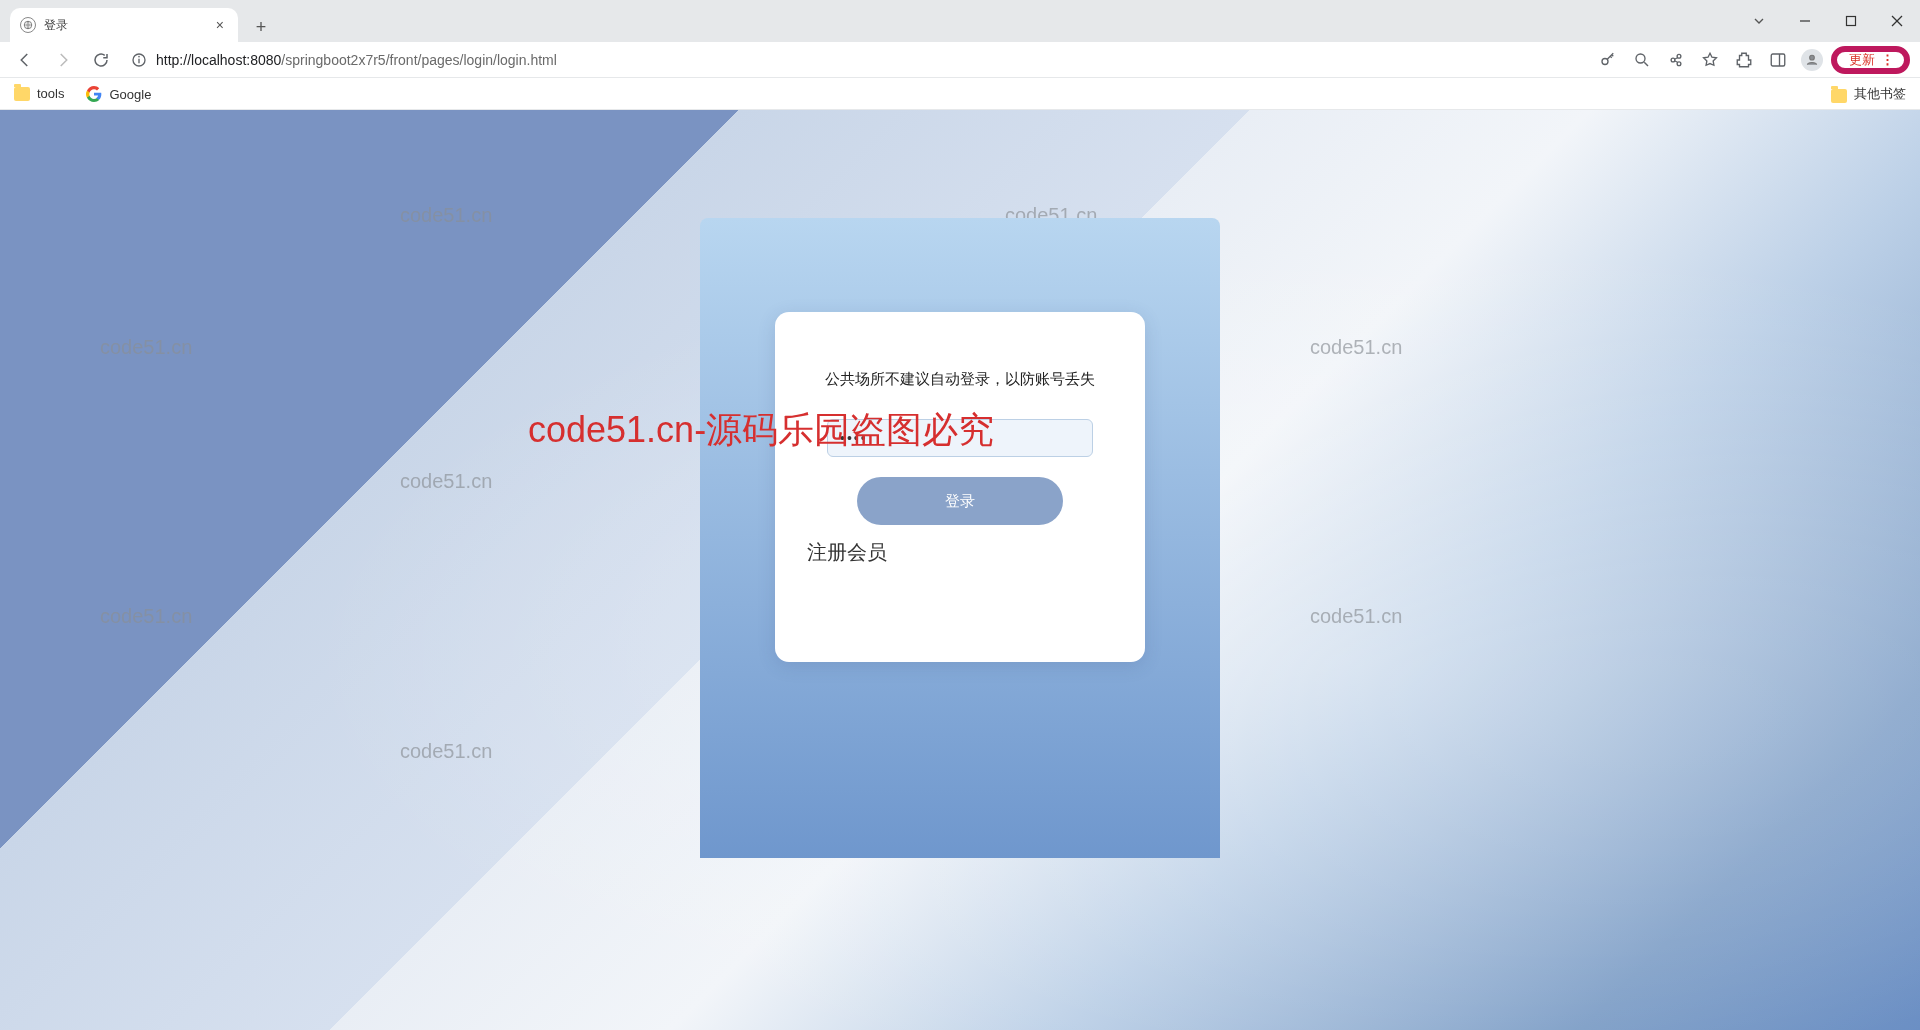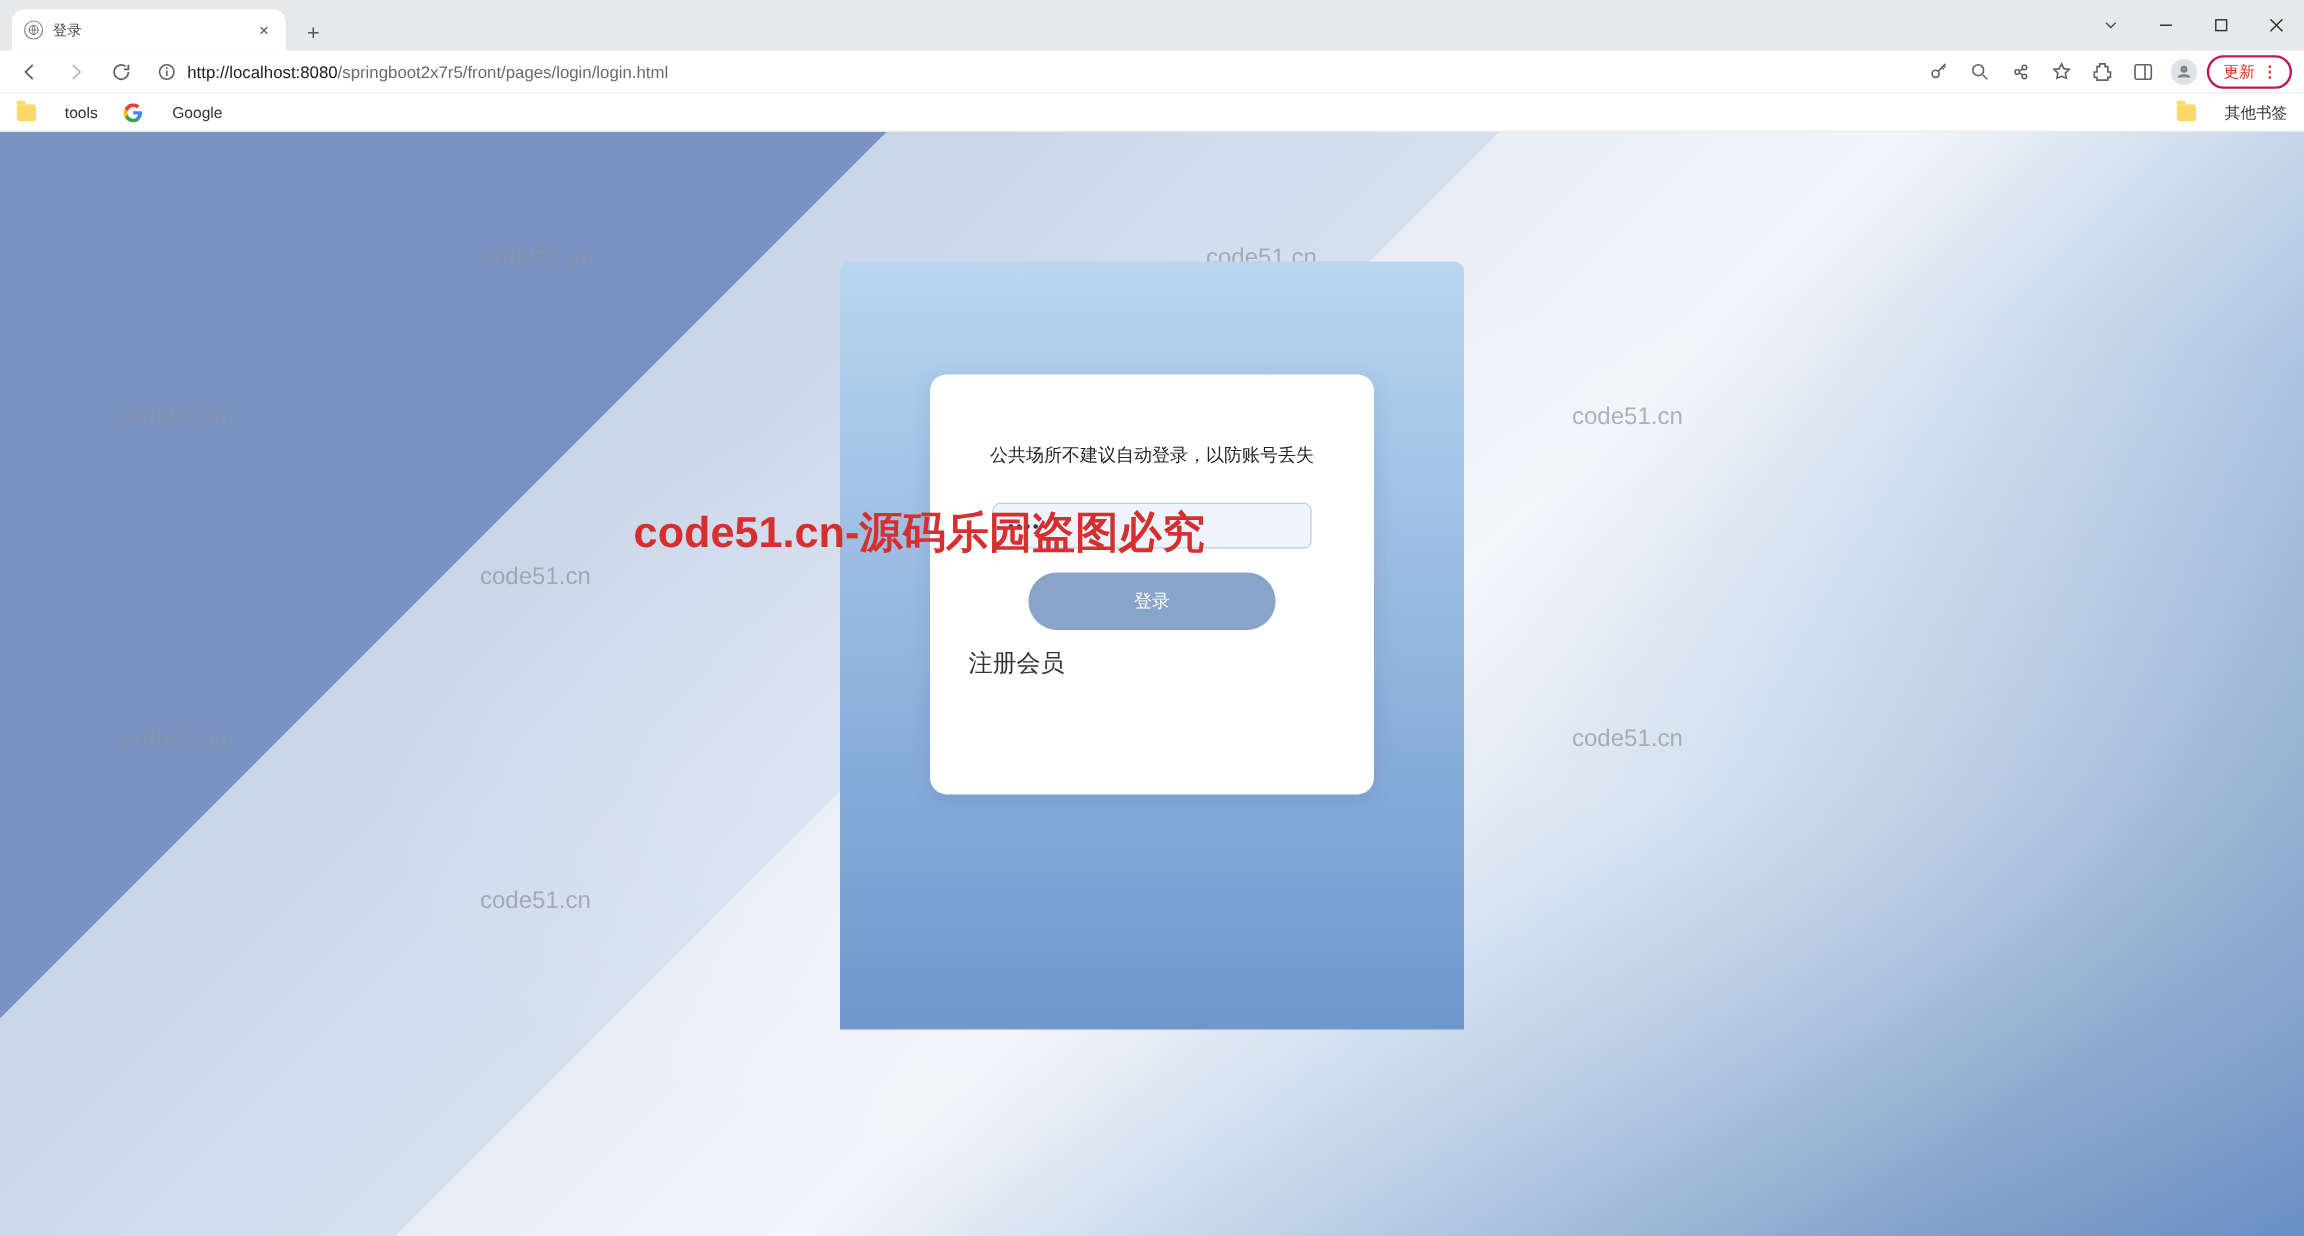"更新" .update-btn { border: 2px solid #be185d -> 6px solid #be185d }
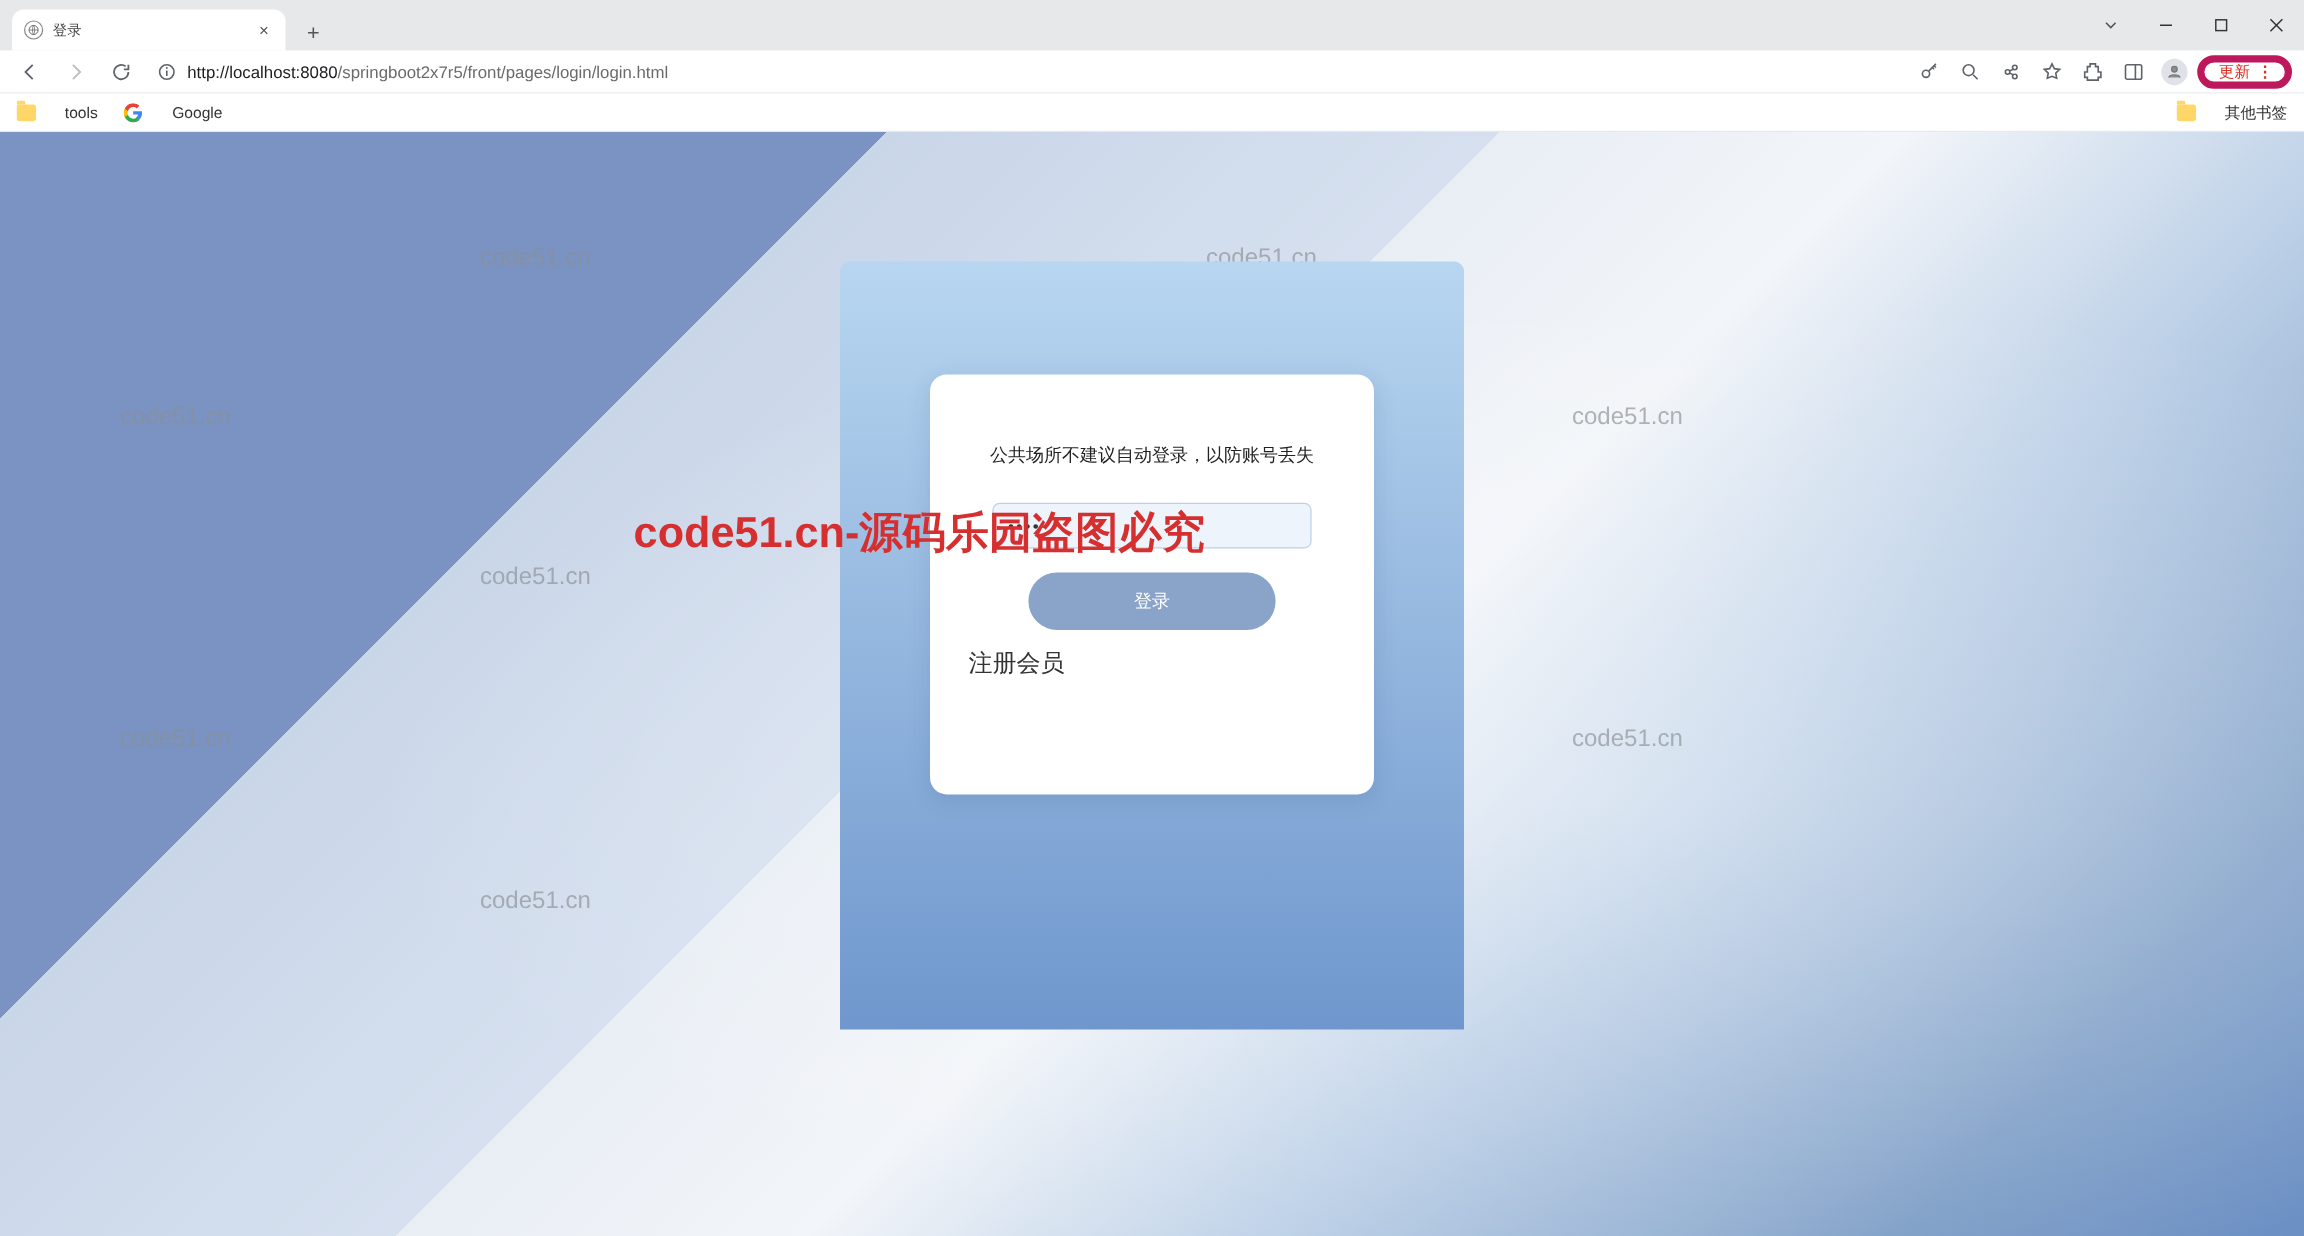"tools" .bm-item { align-items: center -> flex-end; gap: 24px -> 7px }
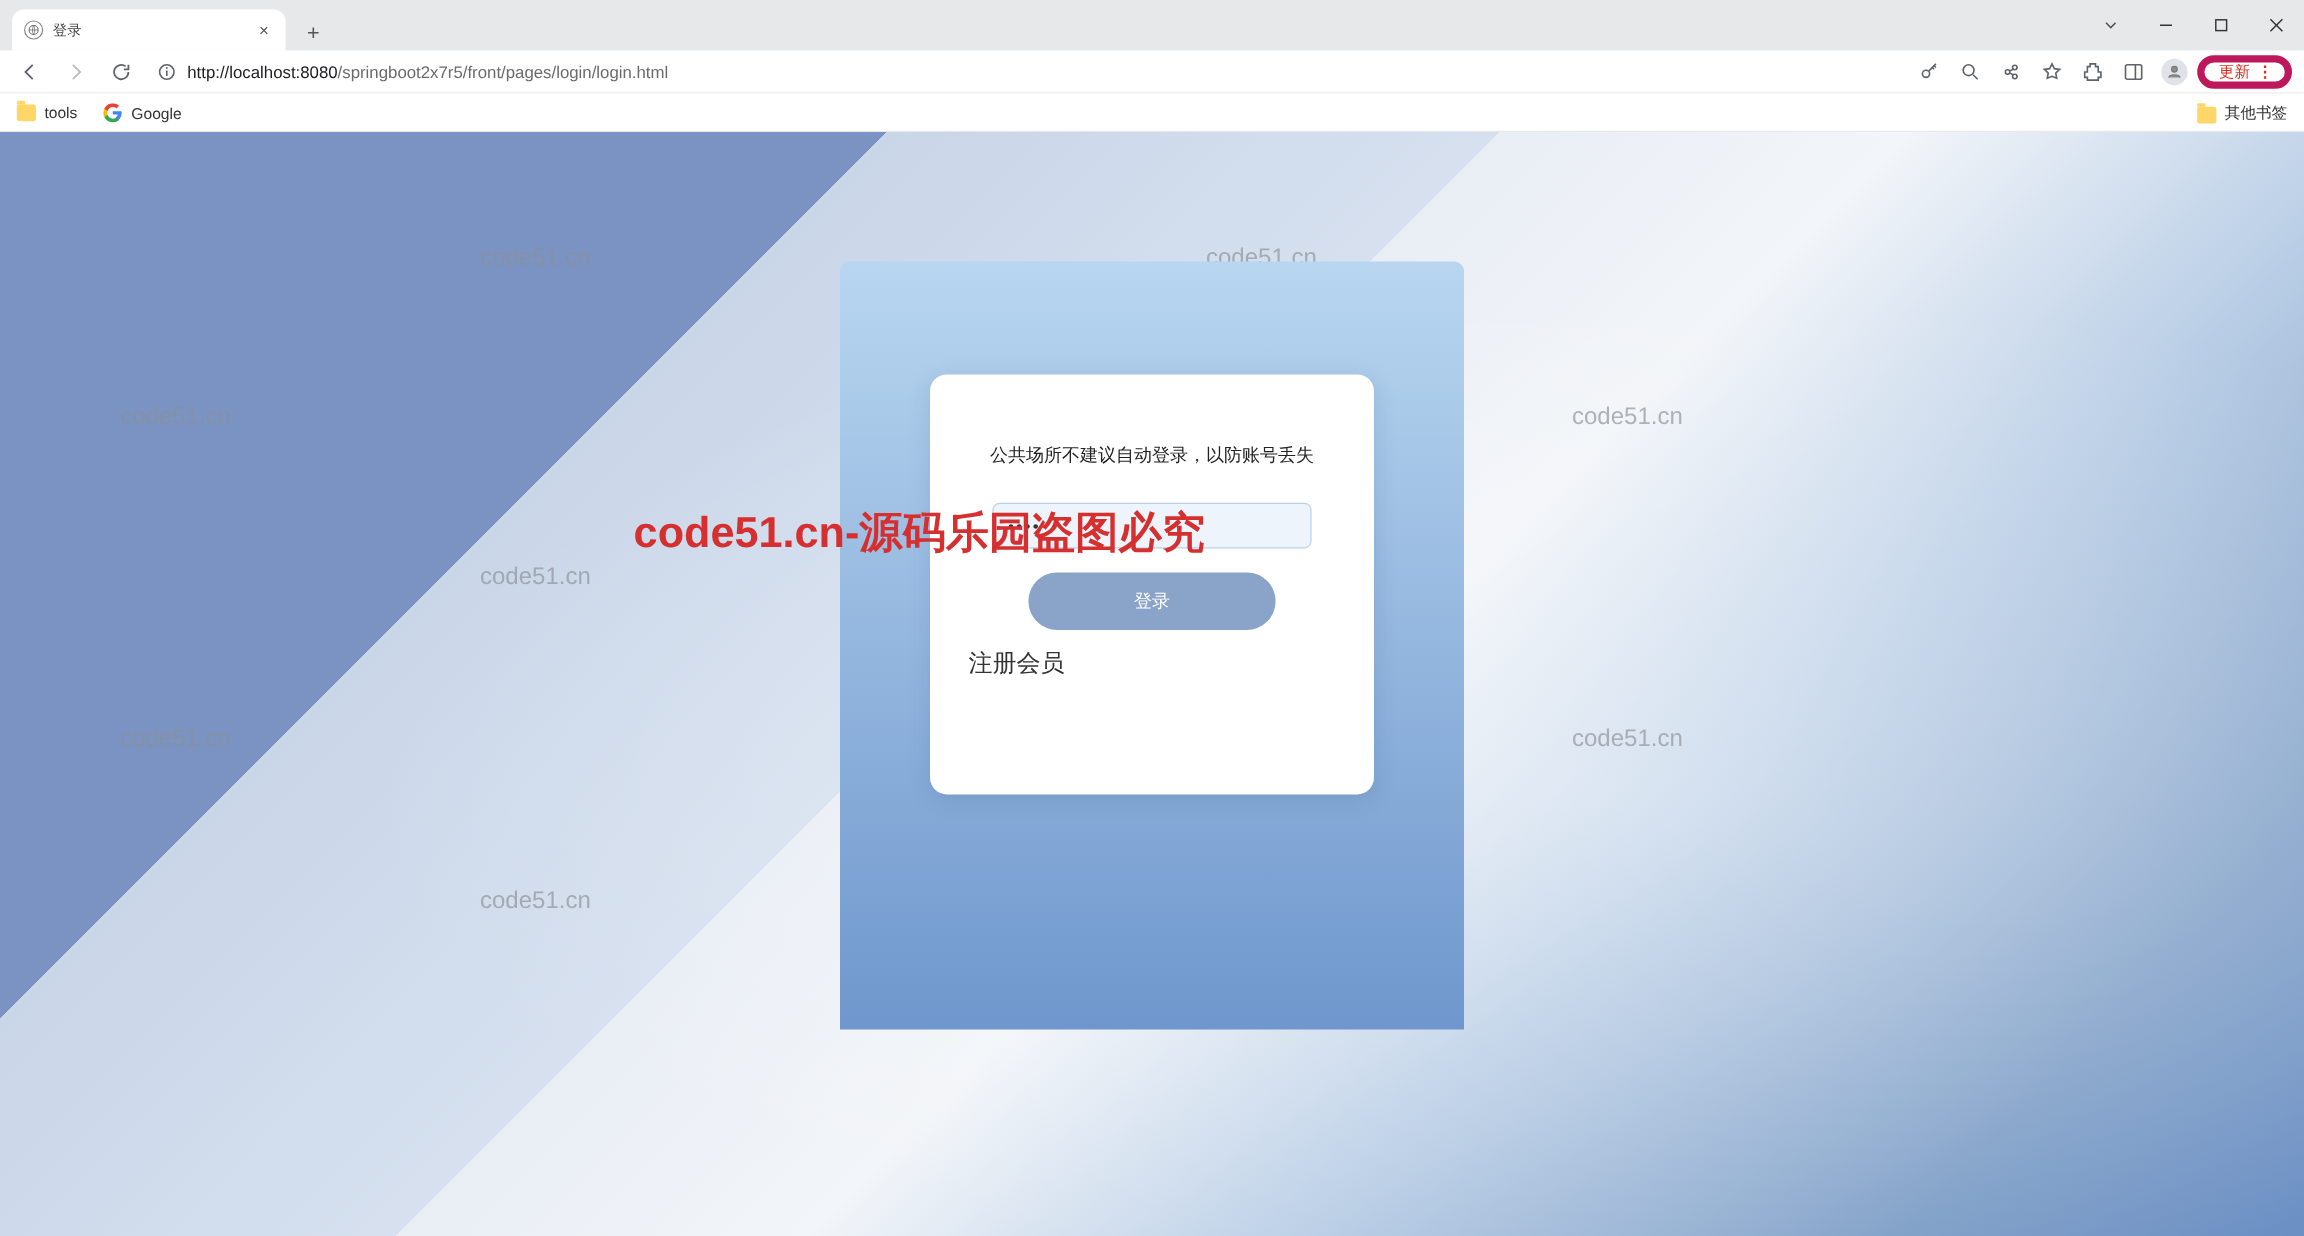"code51.cn-源码乐园盗图必究" .wm-big { font-weight: 700 -> 400; margin-top: 14px -> none }
